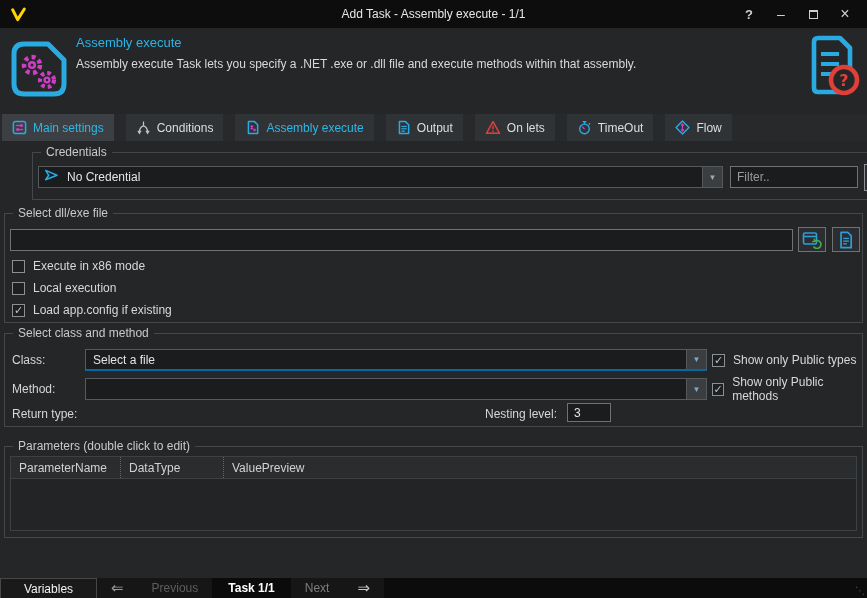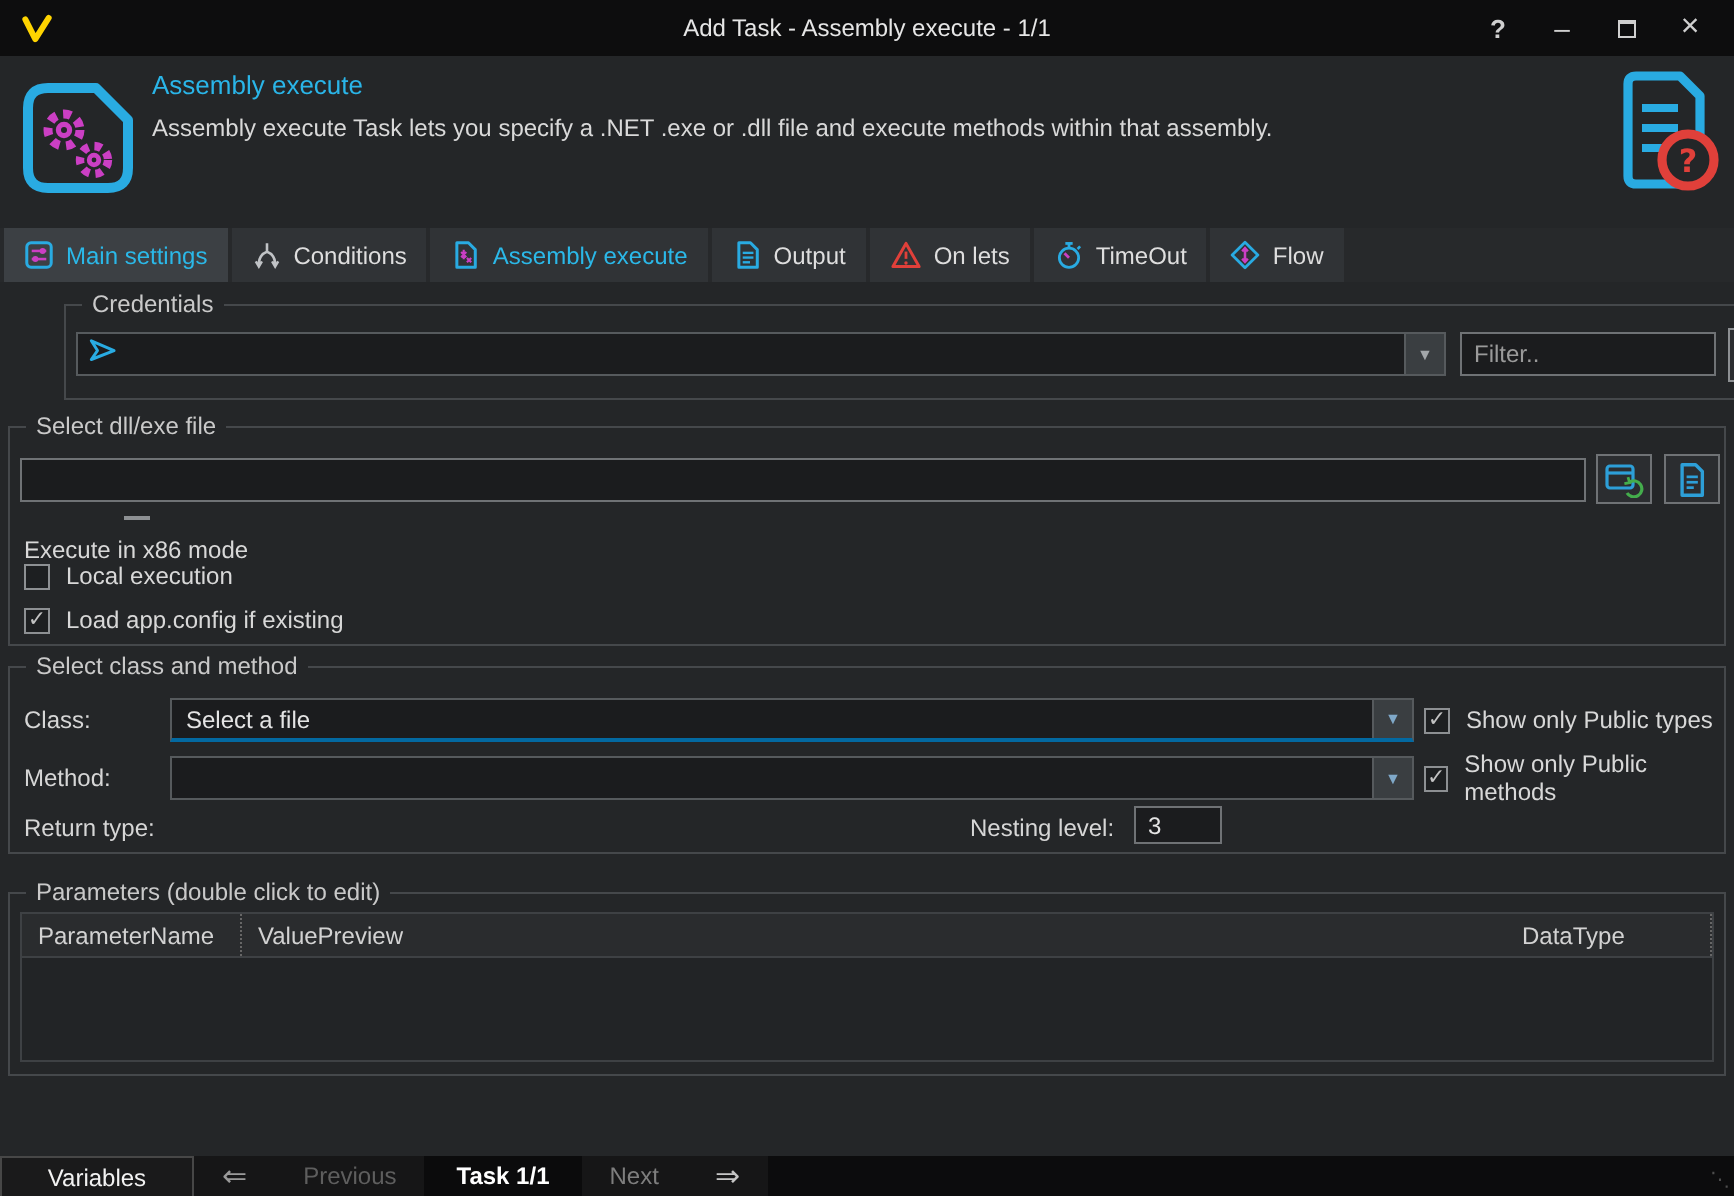"Main settings" .tab { margin-right: 2px -> 12px }
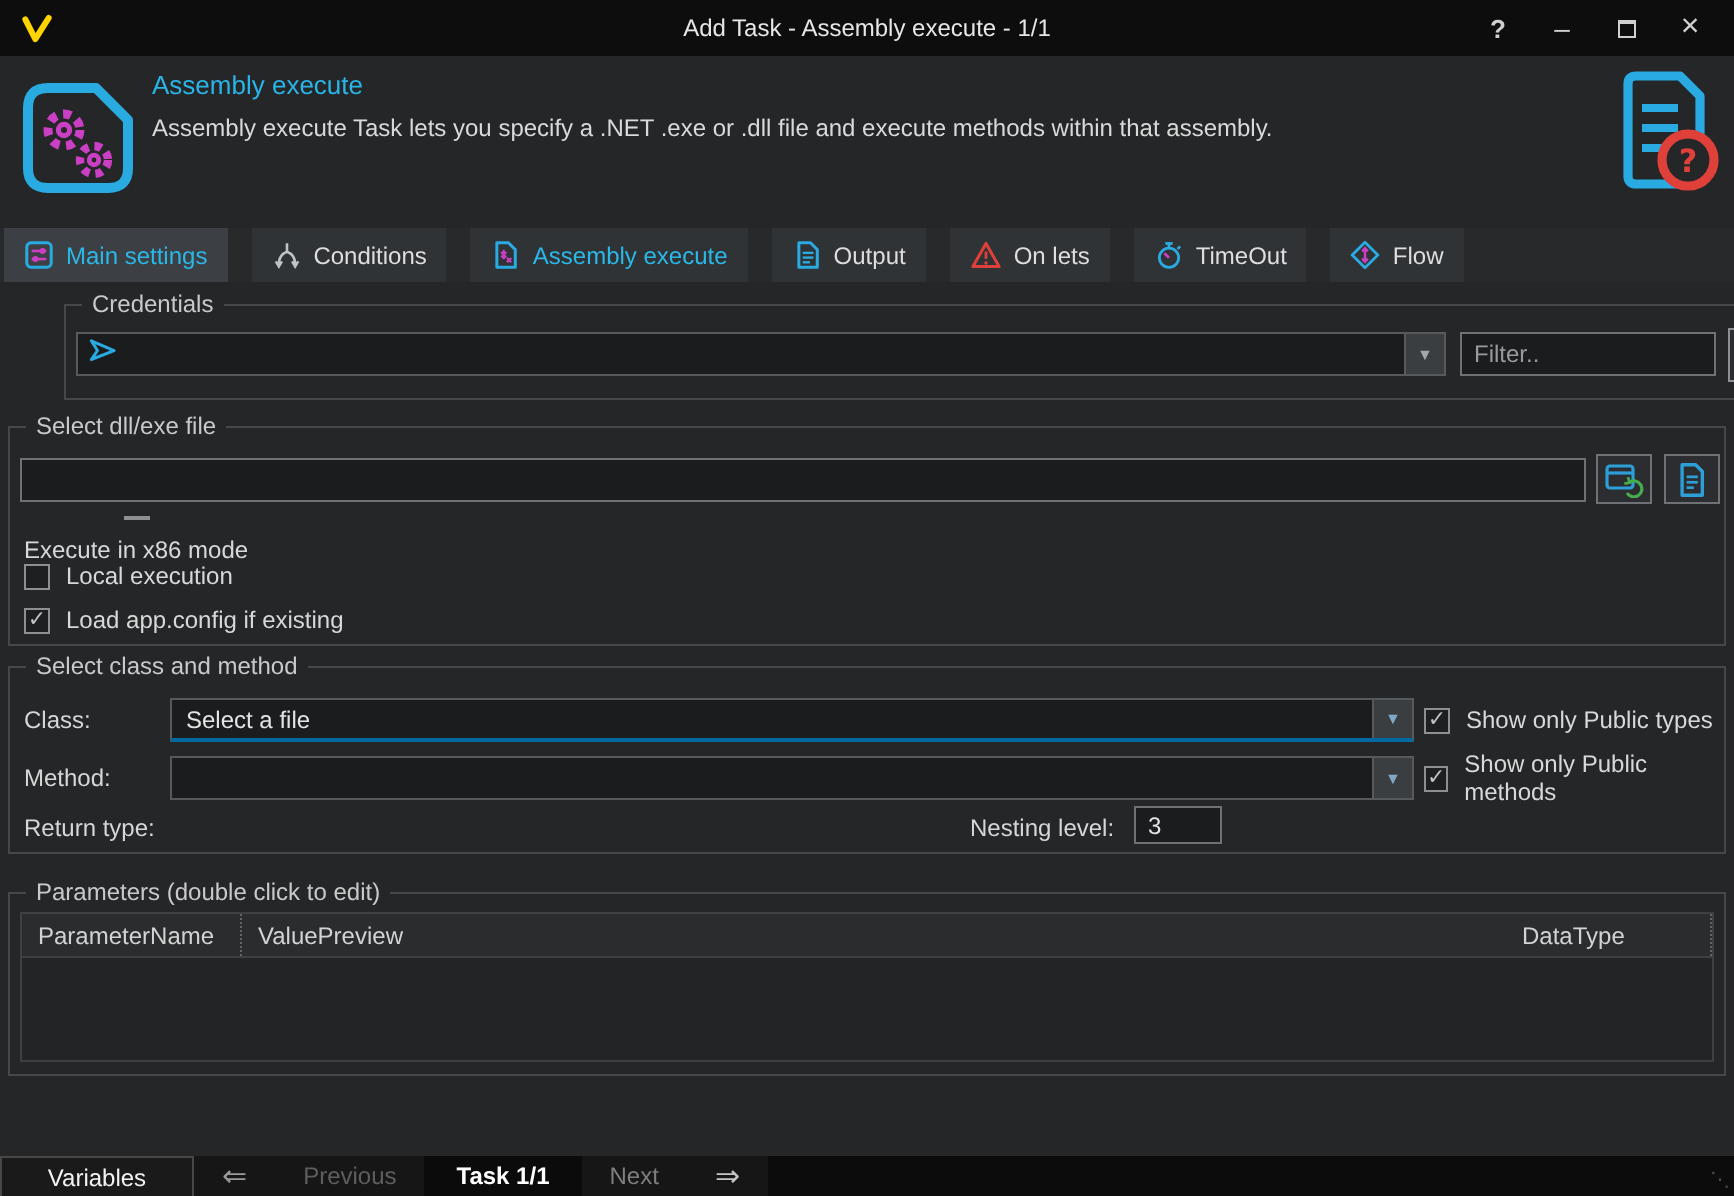"No Credential" span.dd-text { html: none -> <span>No Credential</span> }
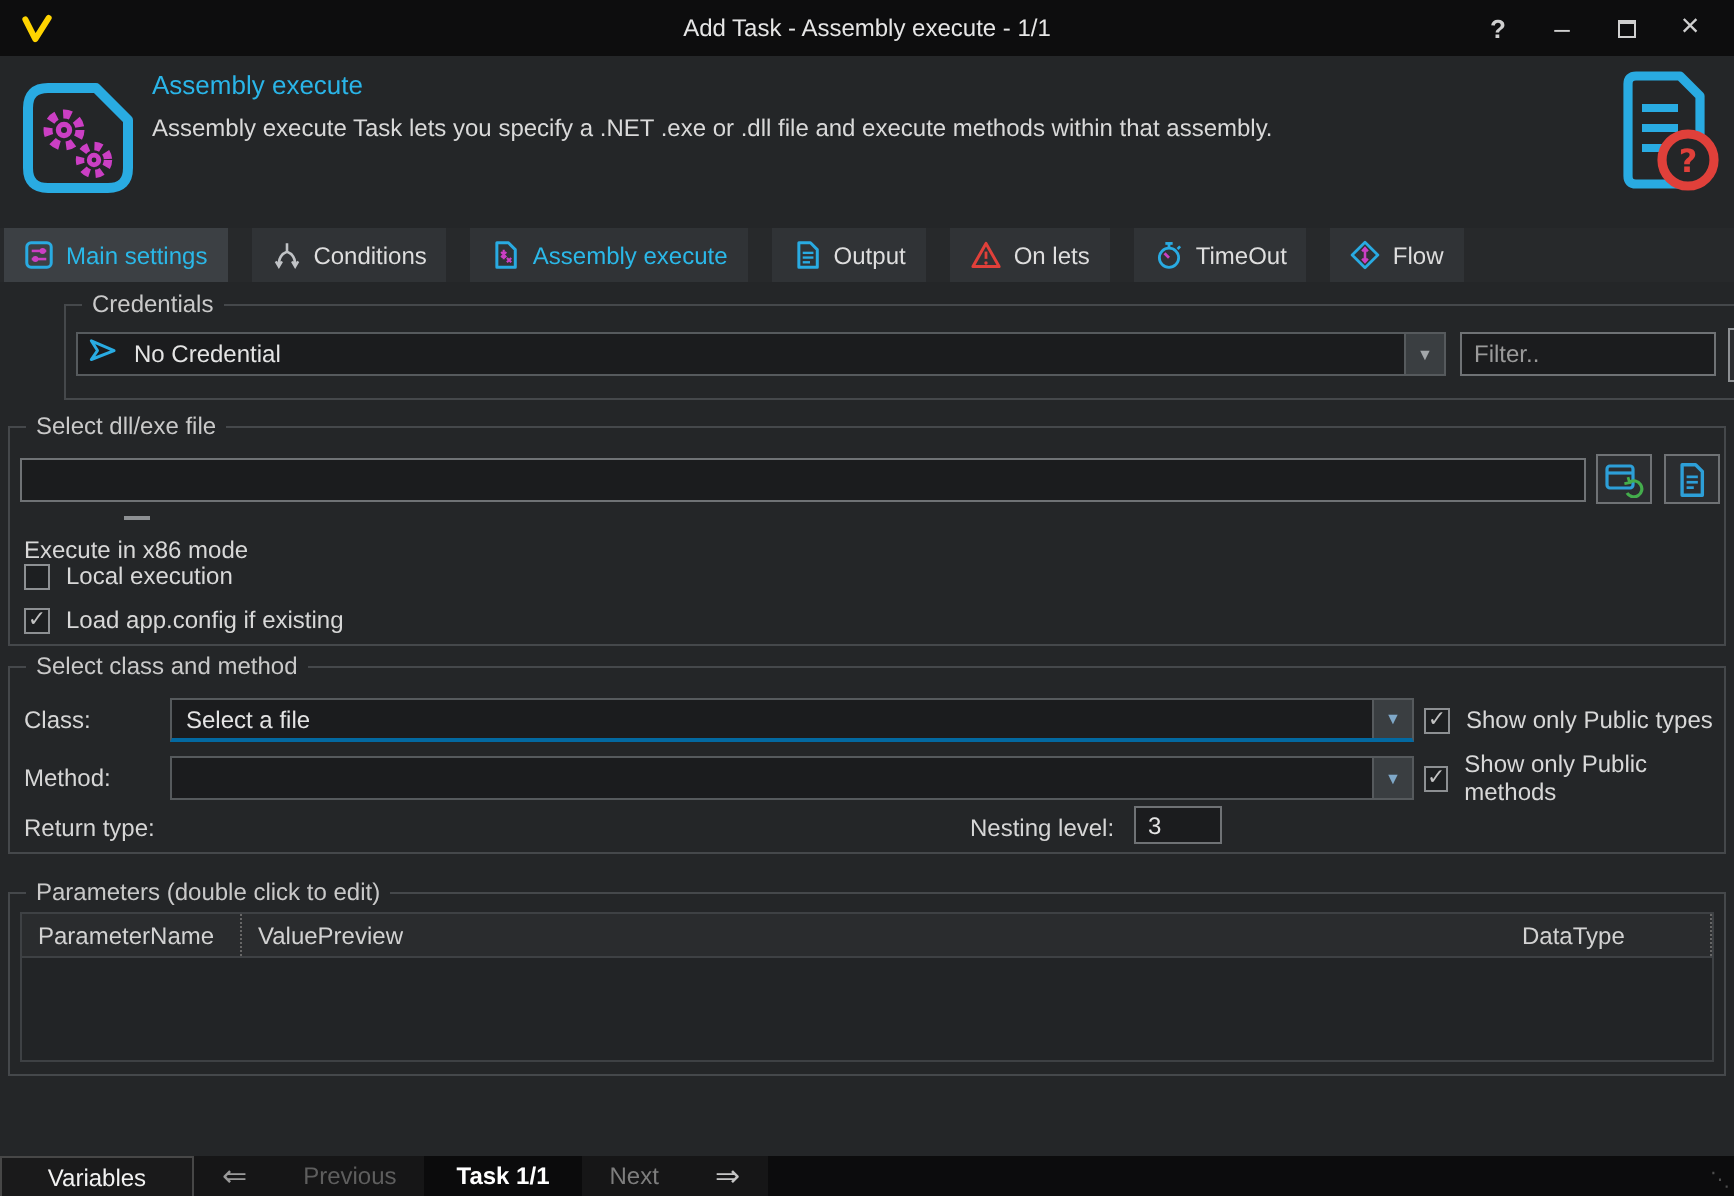"Execute in x86 mode" div.check-row { flex-direction: column -> none }
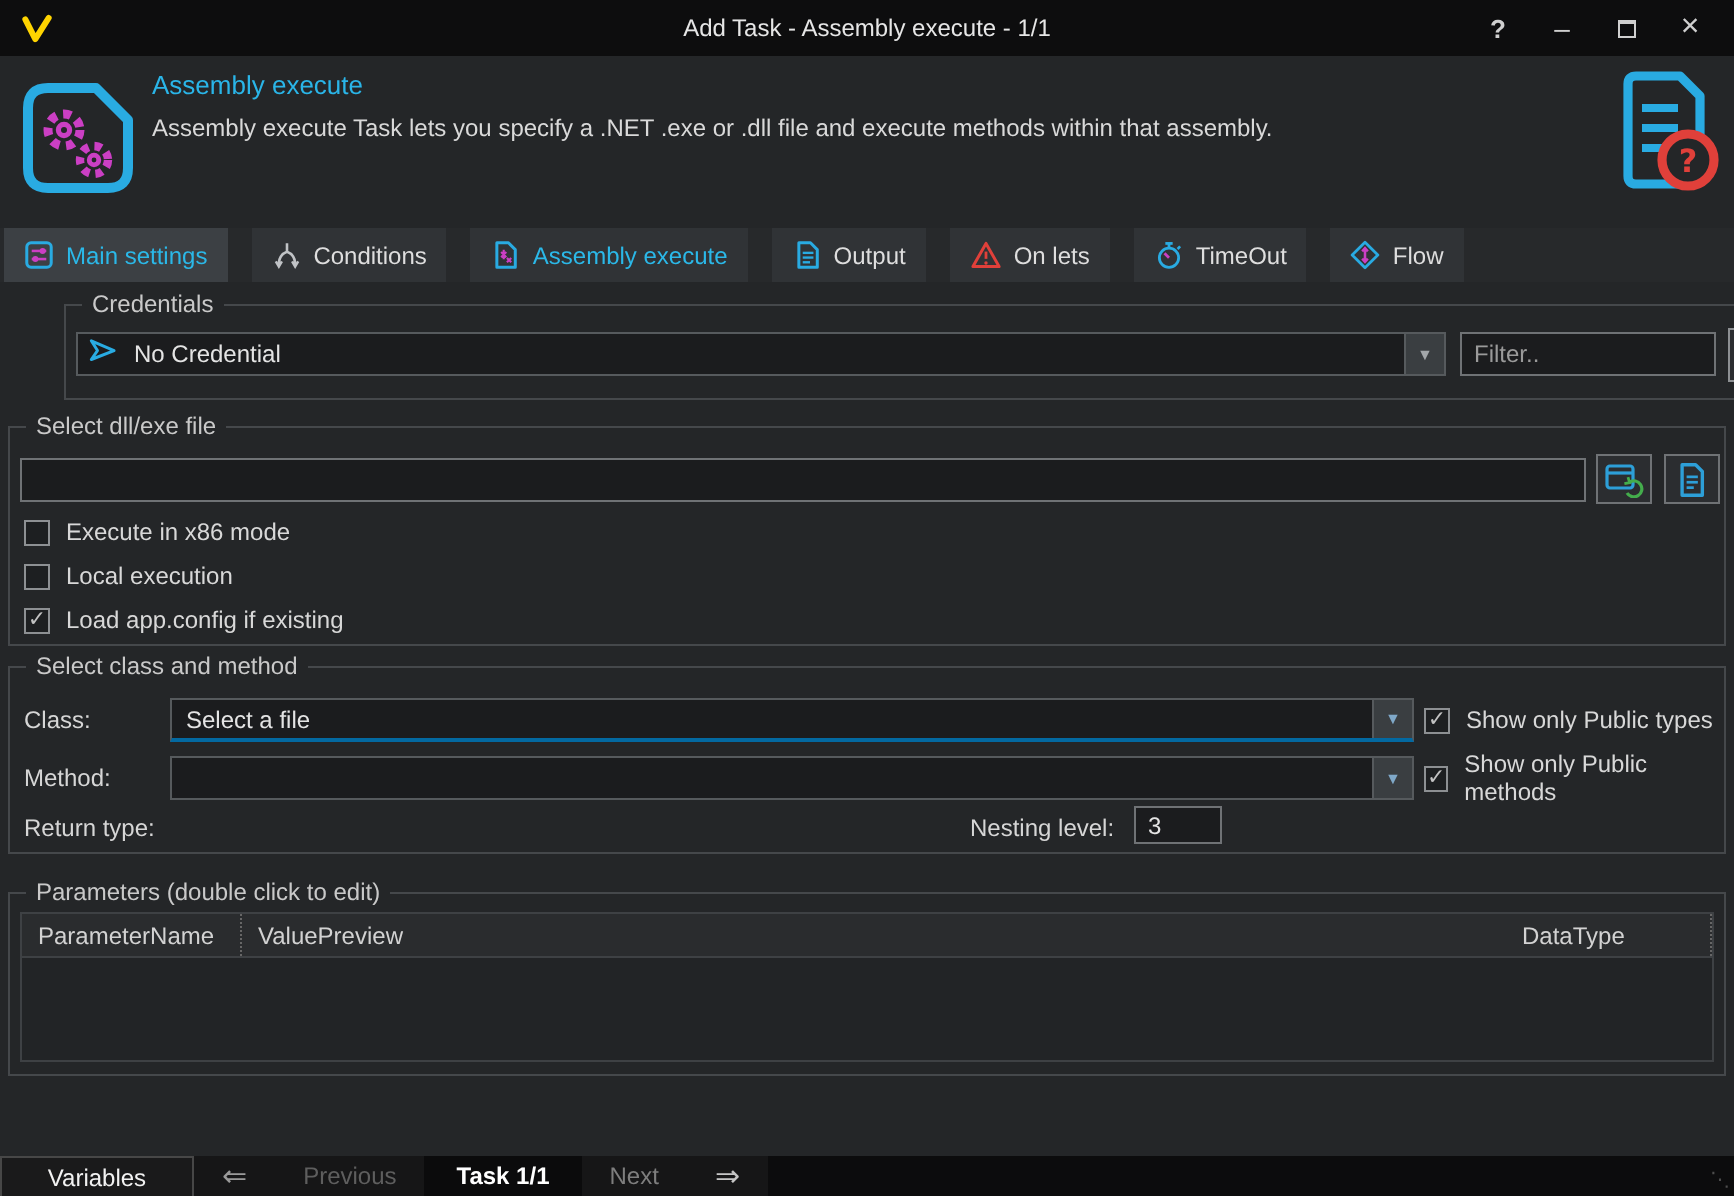"ValuePreview" div.pcol { order: before "DataType" -> after "DataType" }
